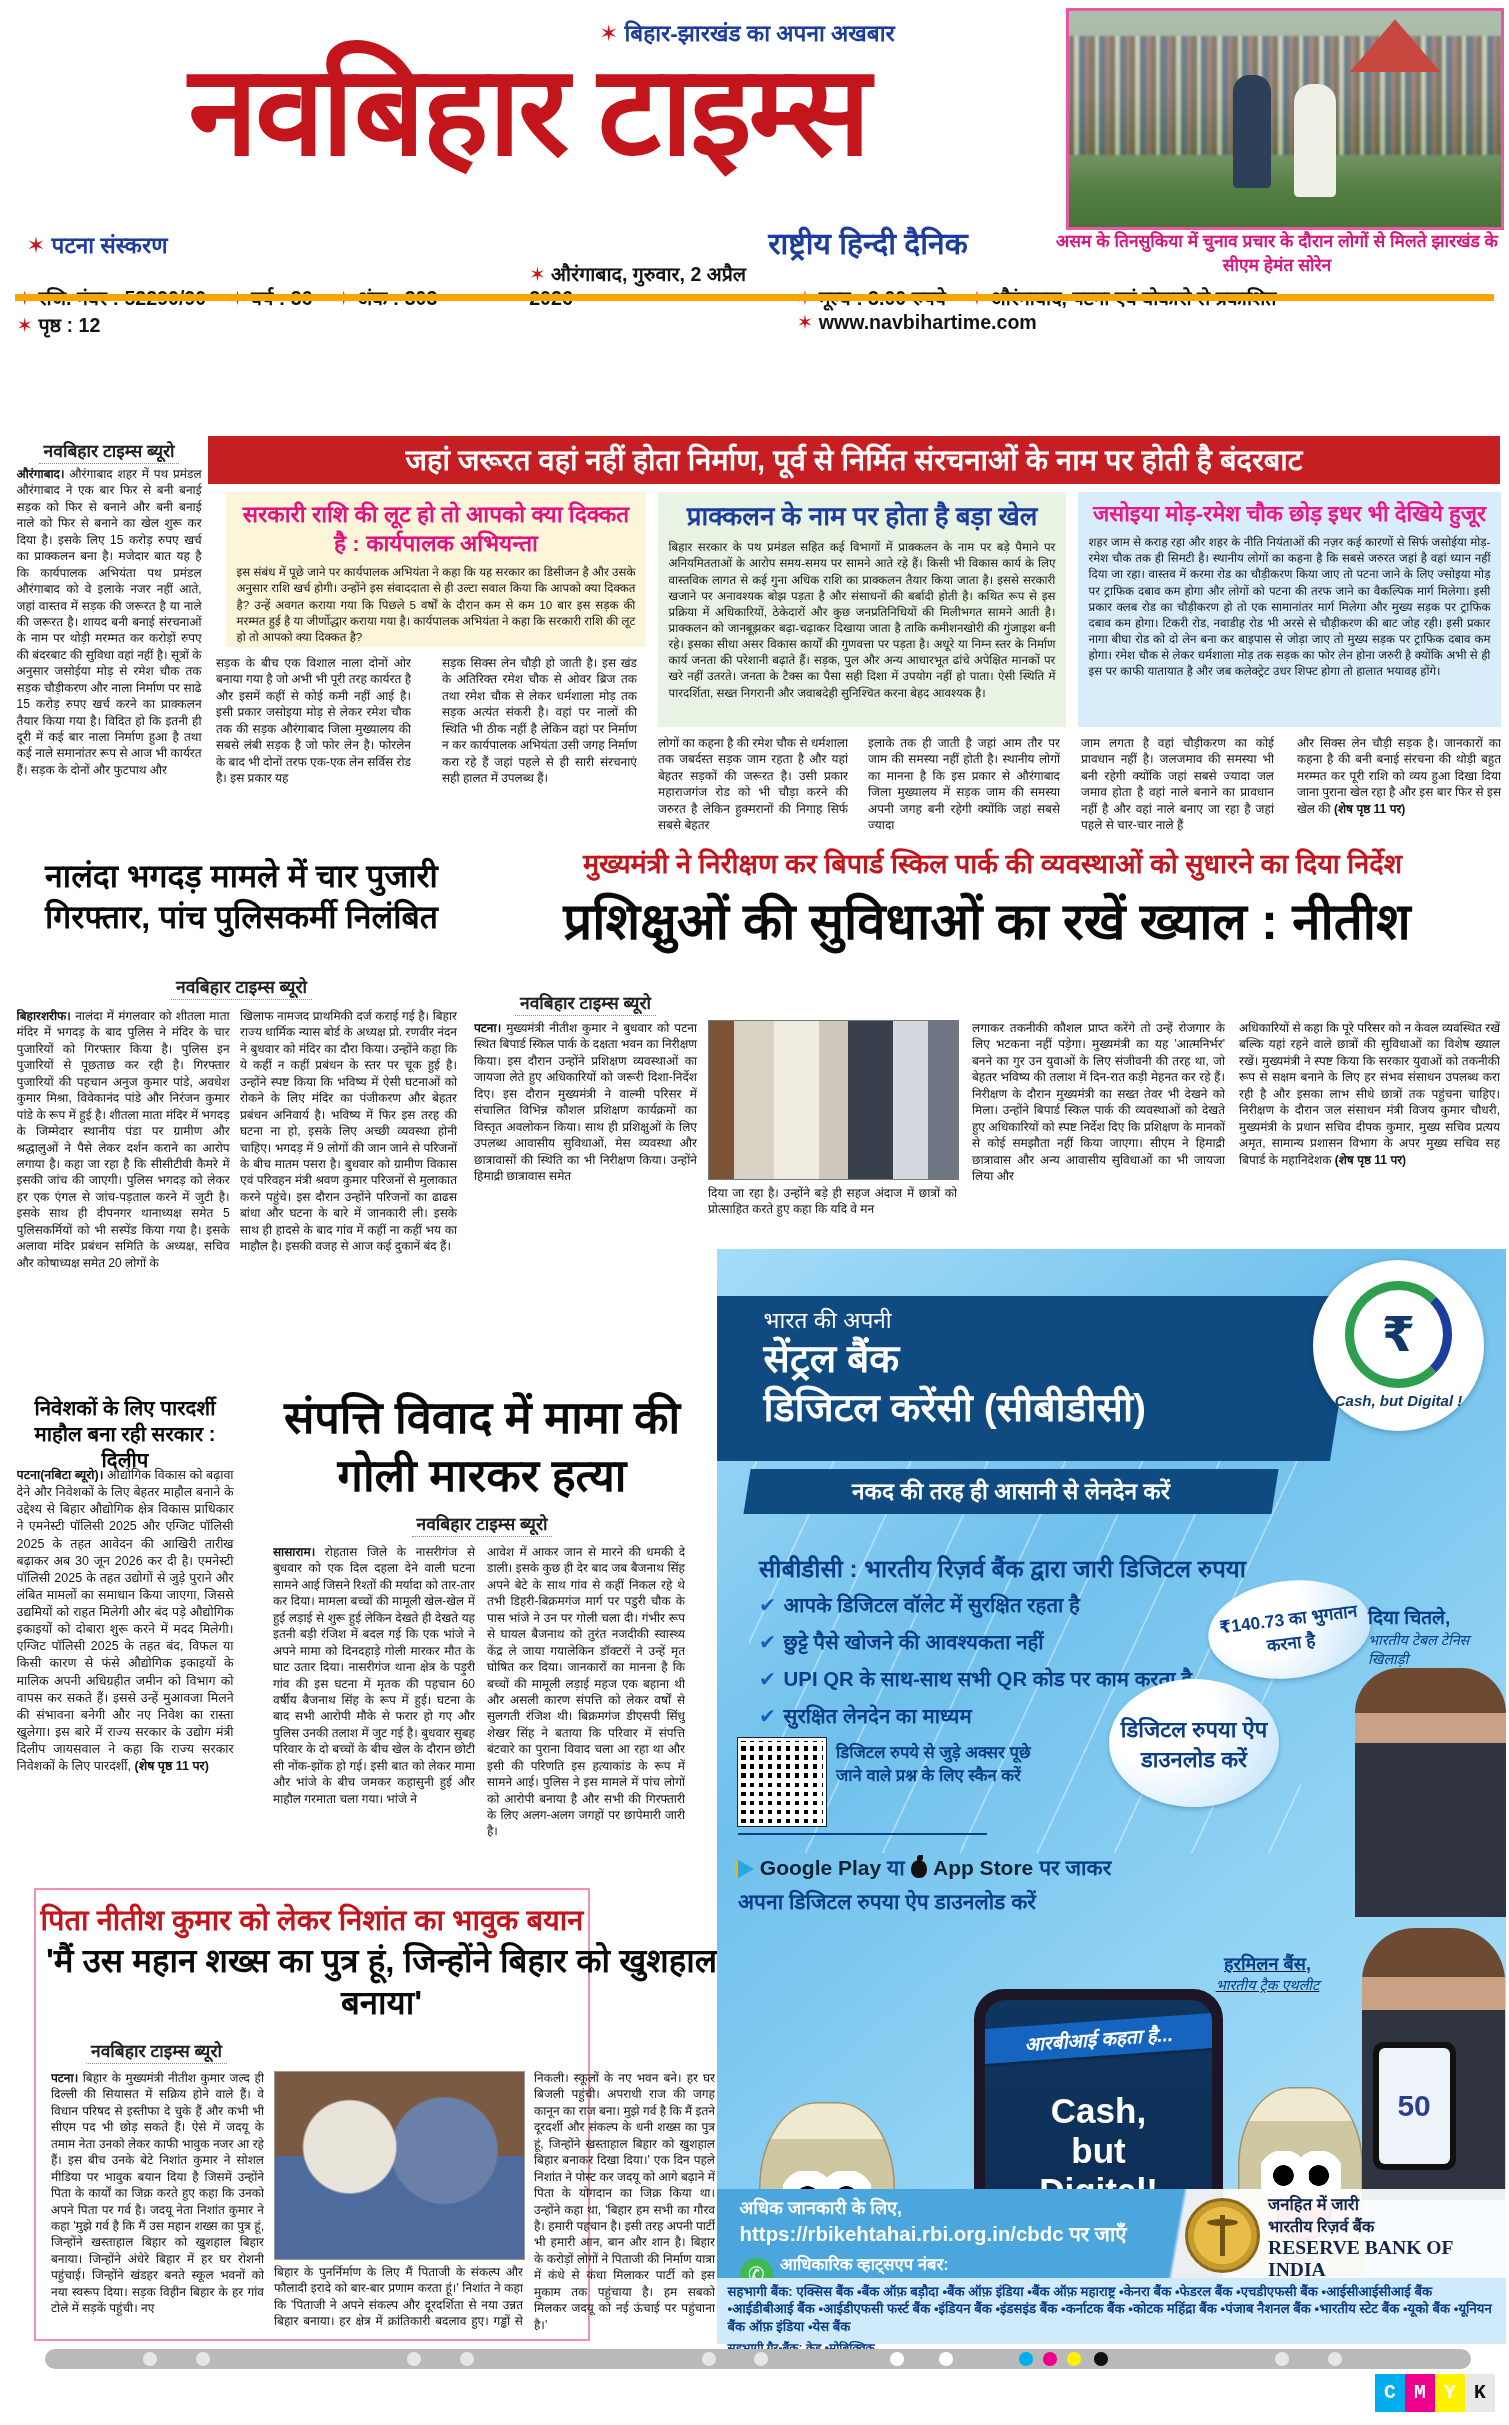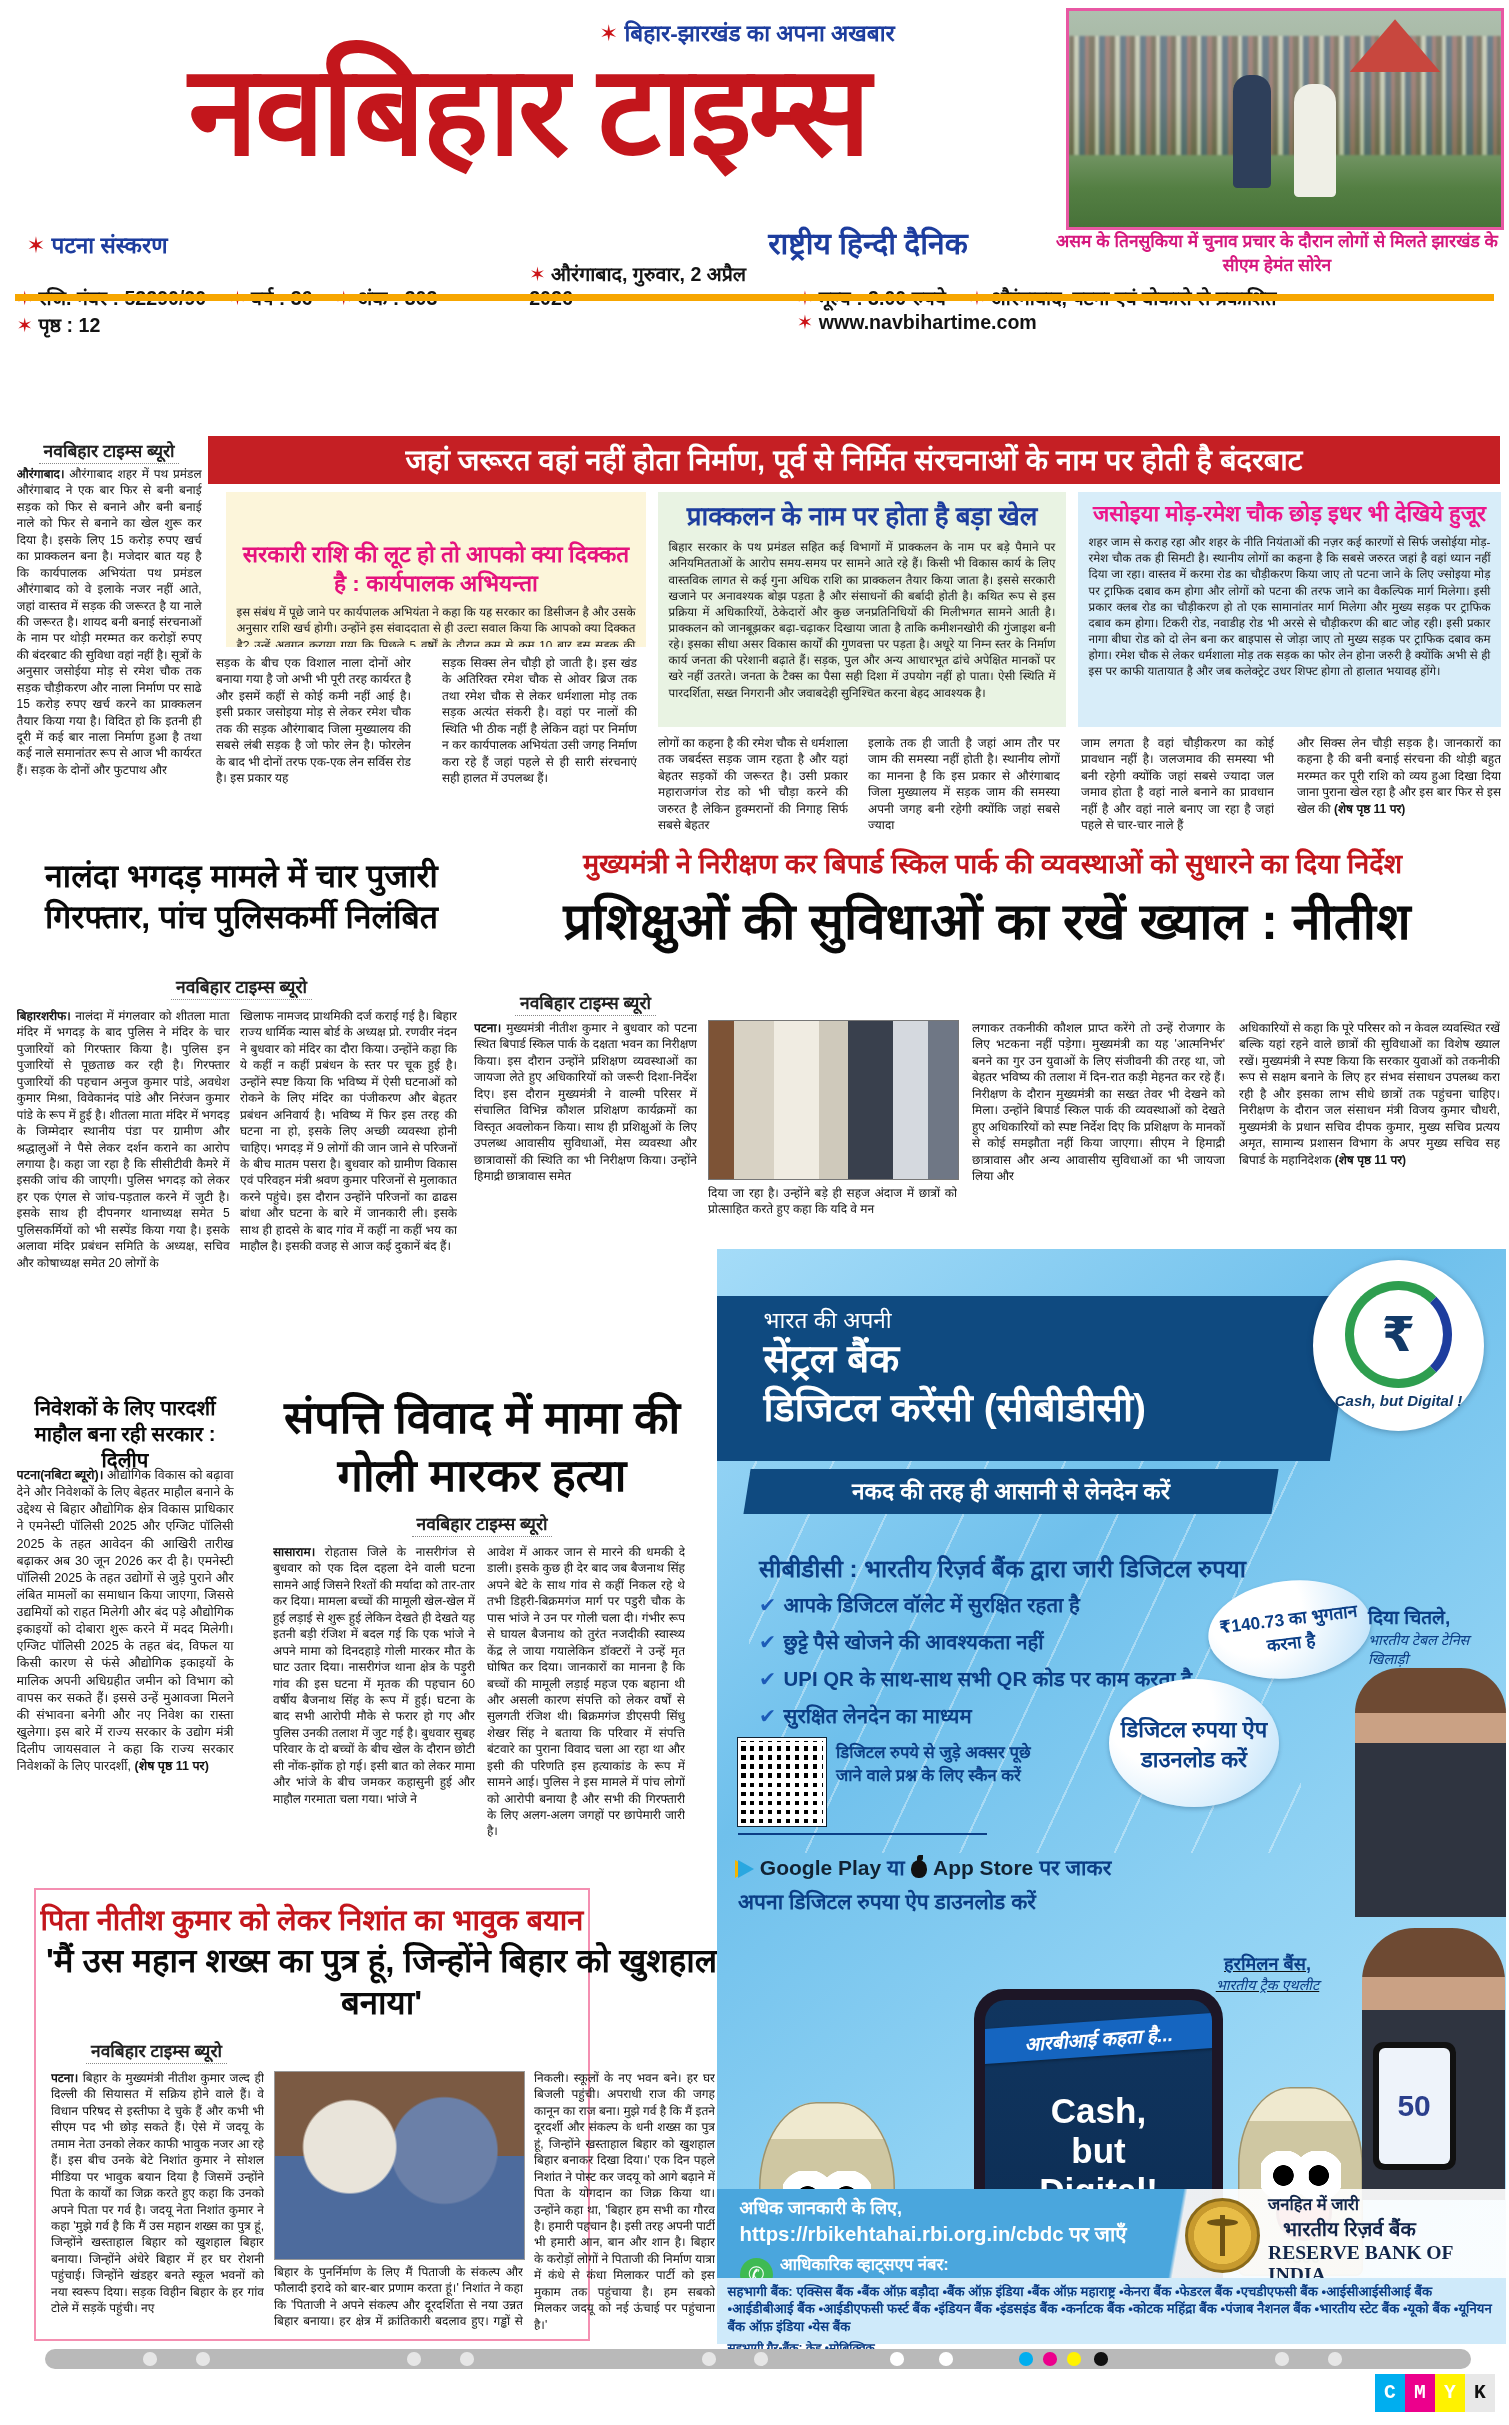"सरकारी राशि की लूट हो" h3 { margin-top: 40px -> none }
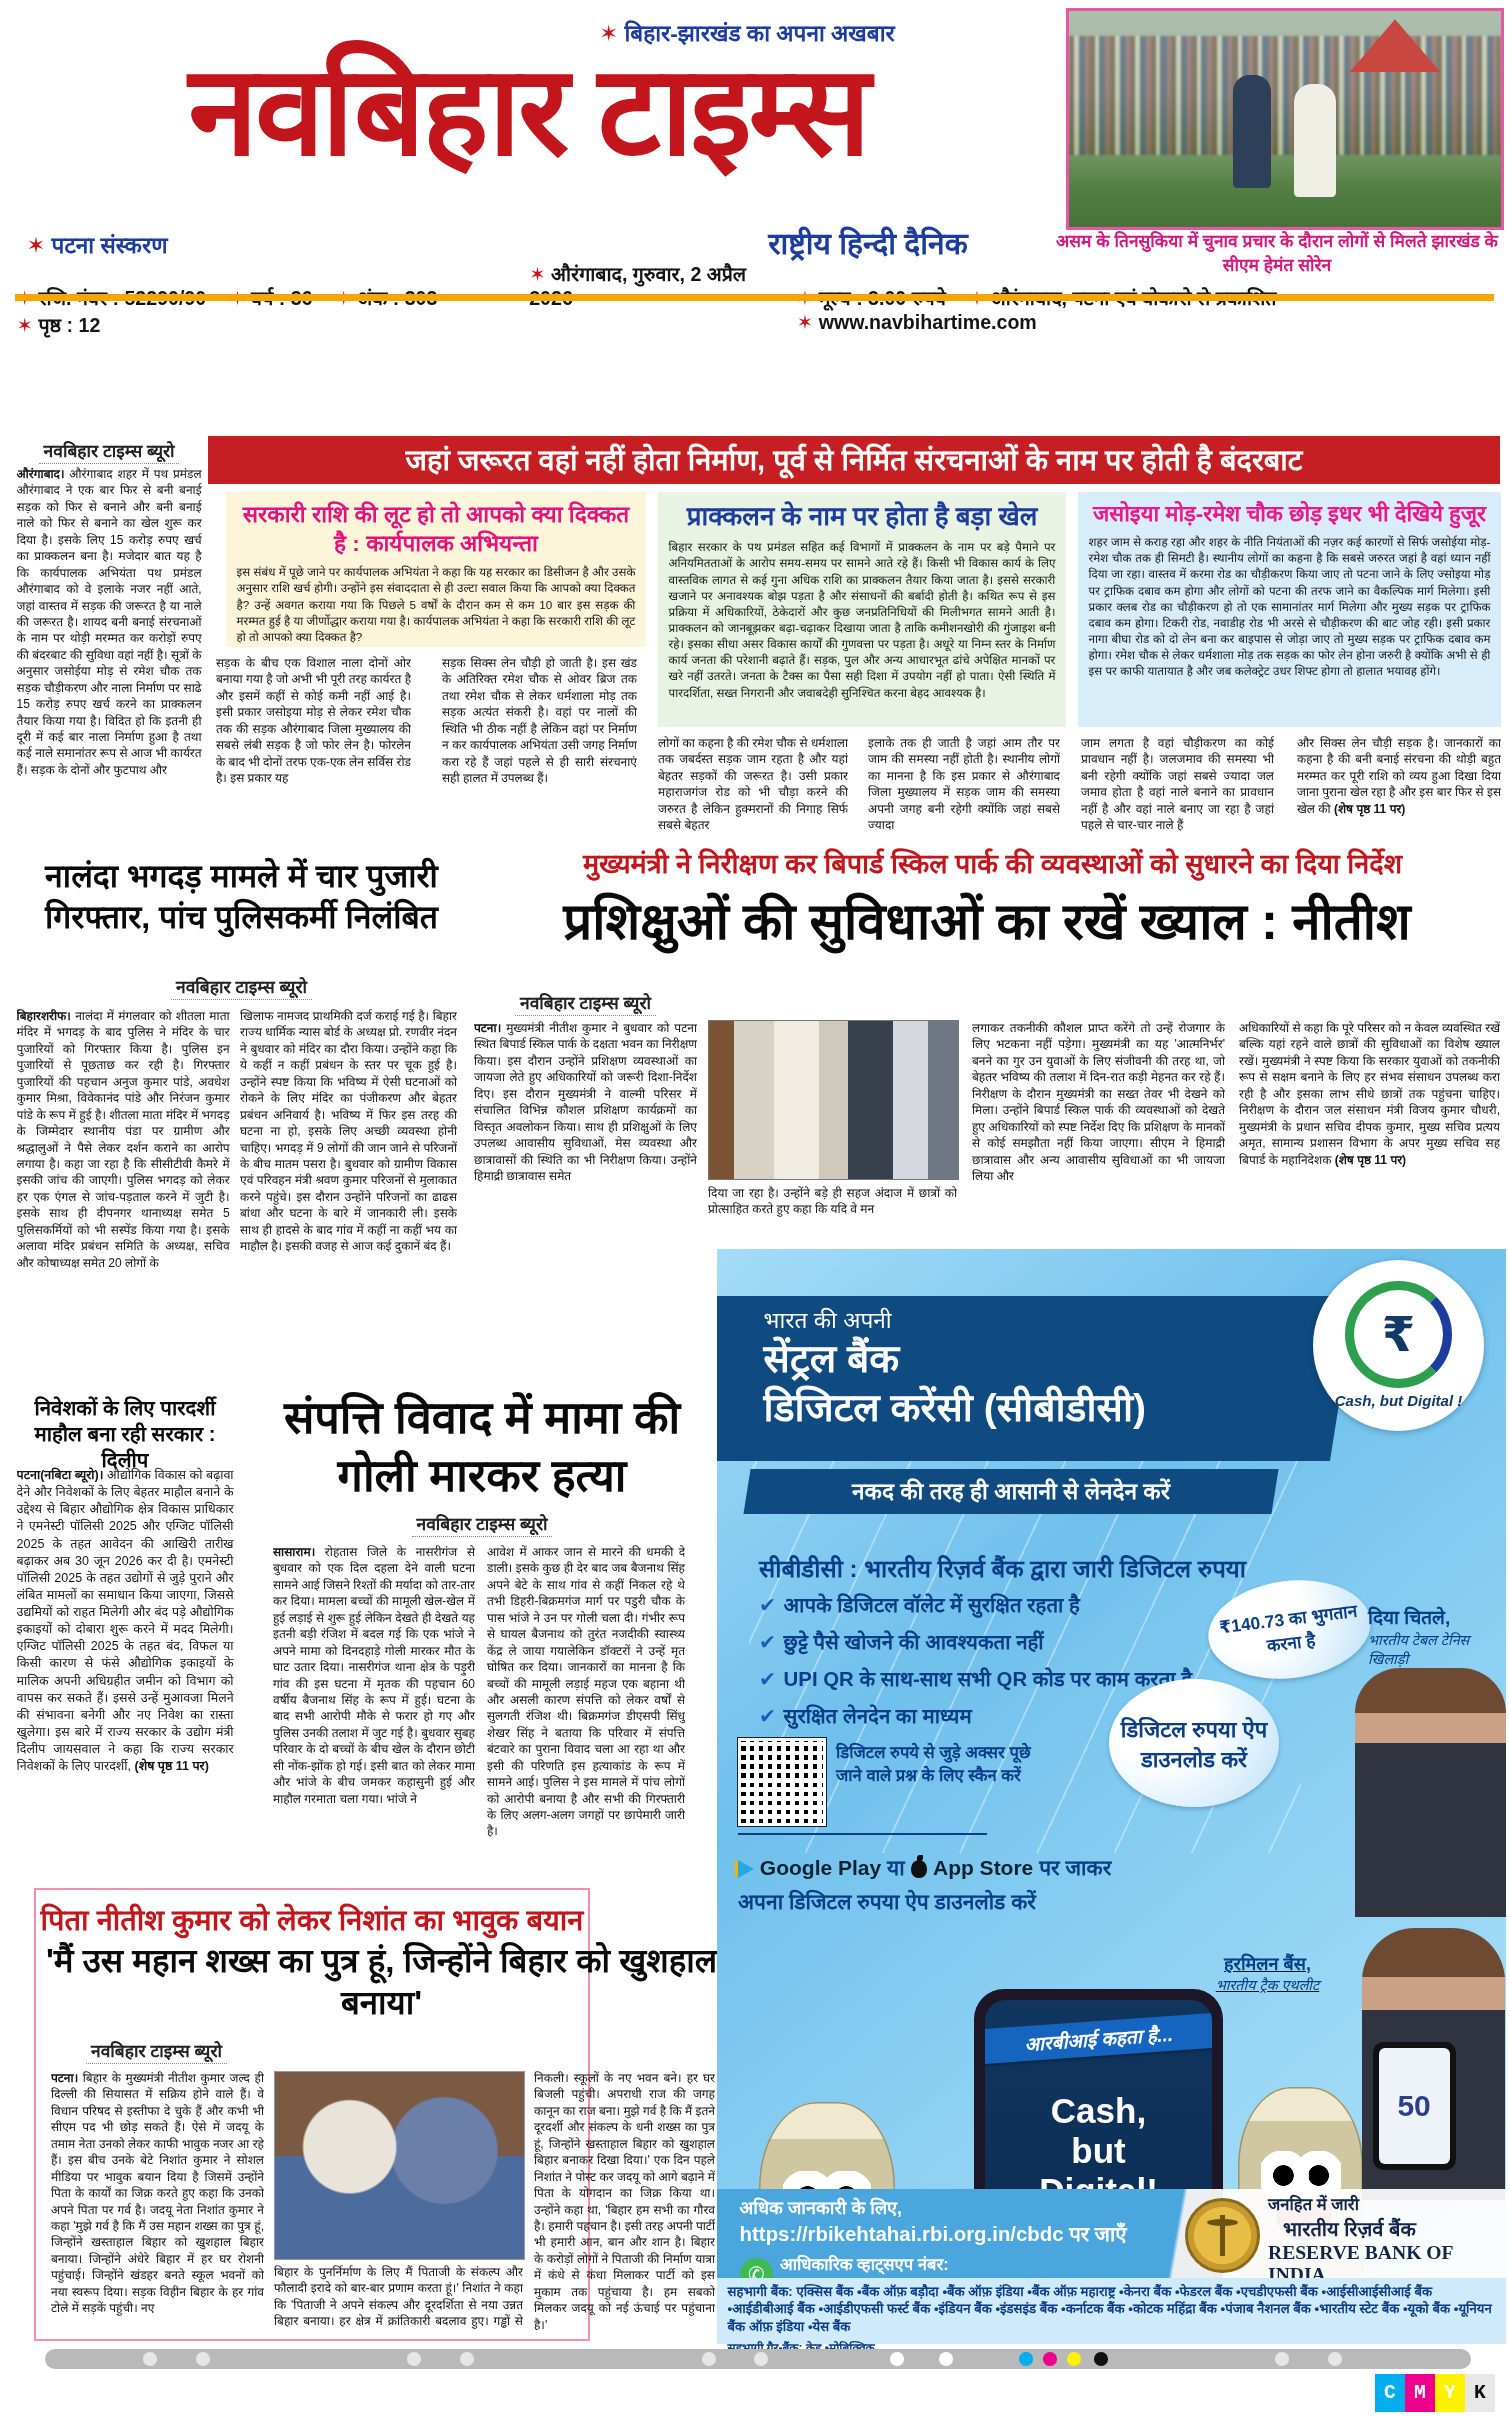"भारतीय रिज़र्व बैंक" div { font-size: 20px -> 16px; margin-left: 15px -> none }
